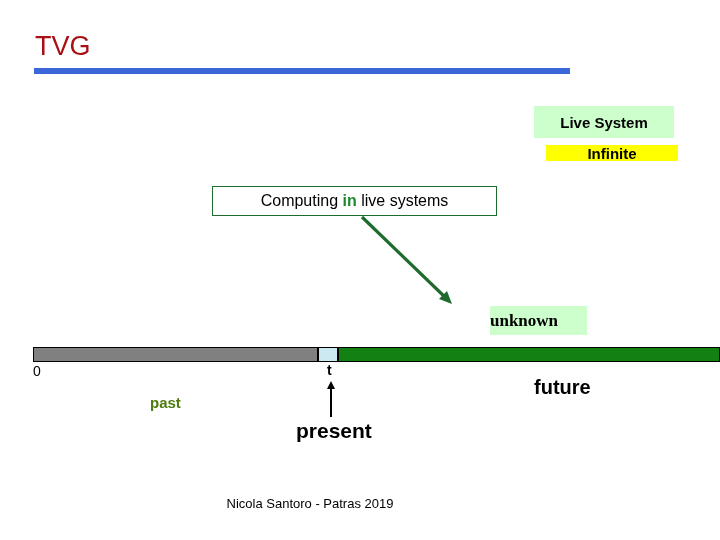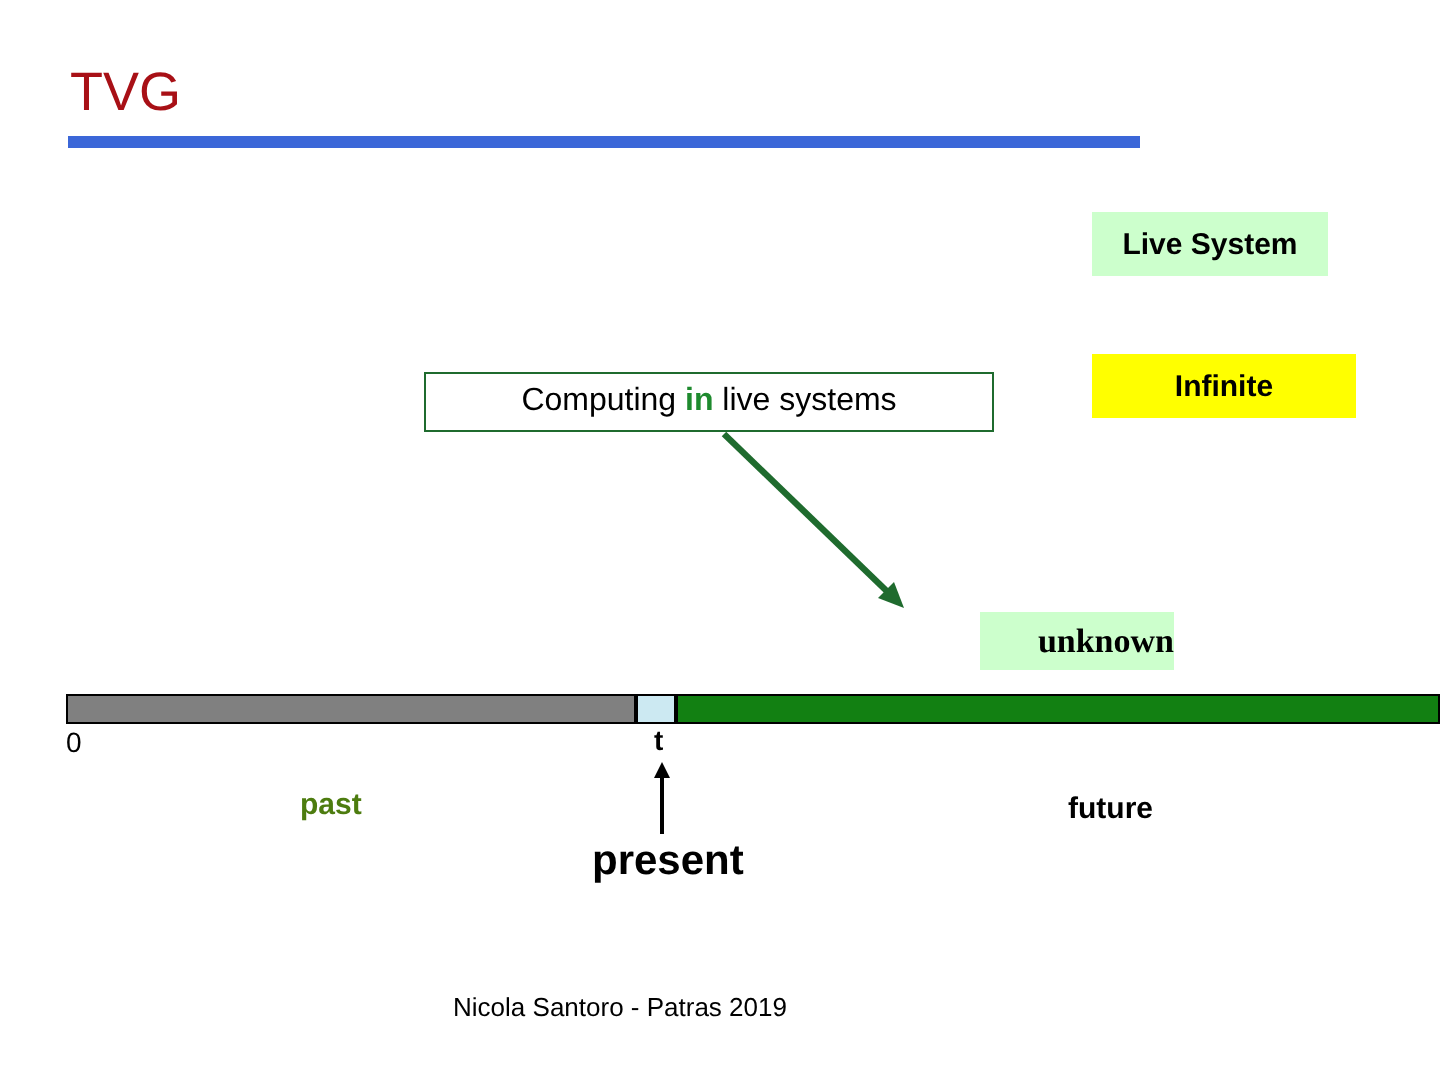"Live System" .hl-live { left: 546px -> 534px; width: 118px -> 140px }
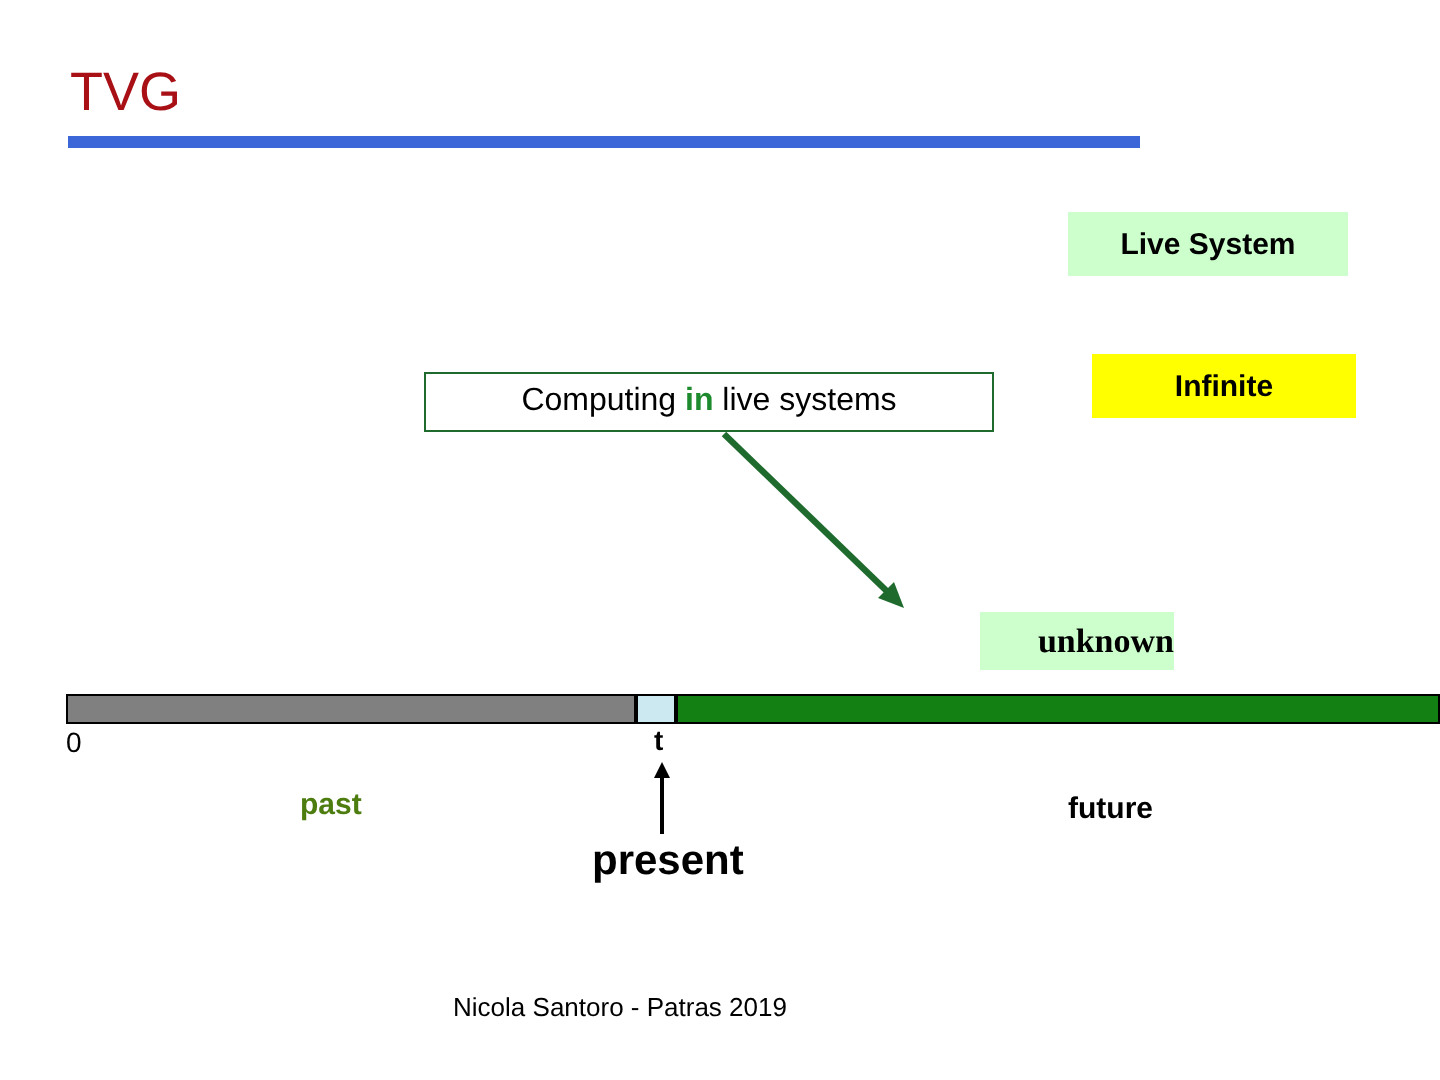"Infinite" .hl-infinite { height: 32px -> 16px; margin-top: 32px -> none }
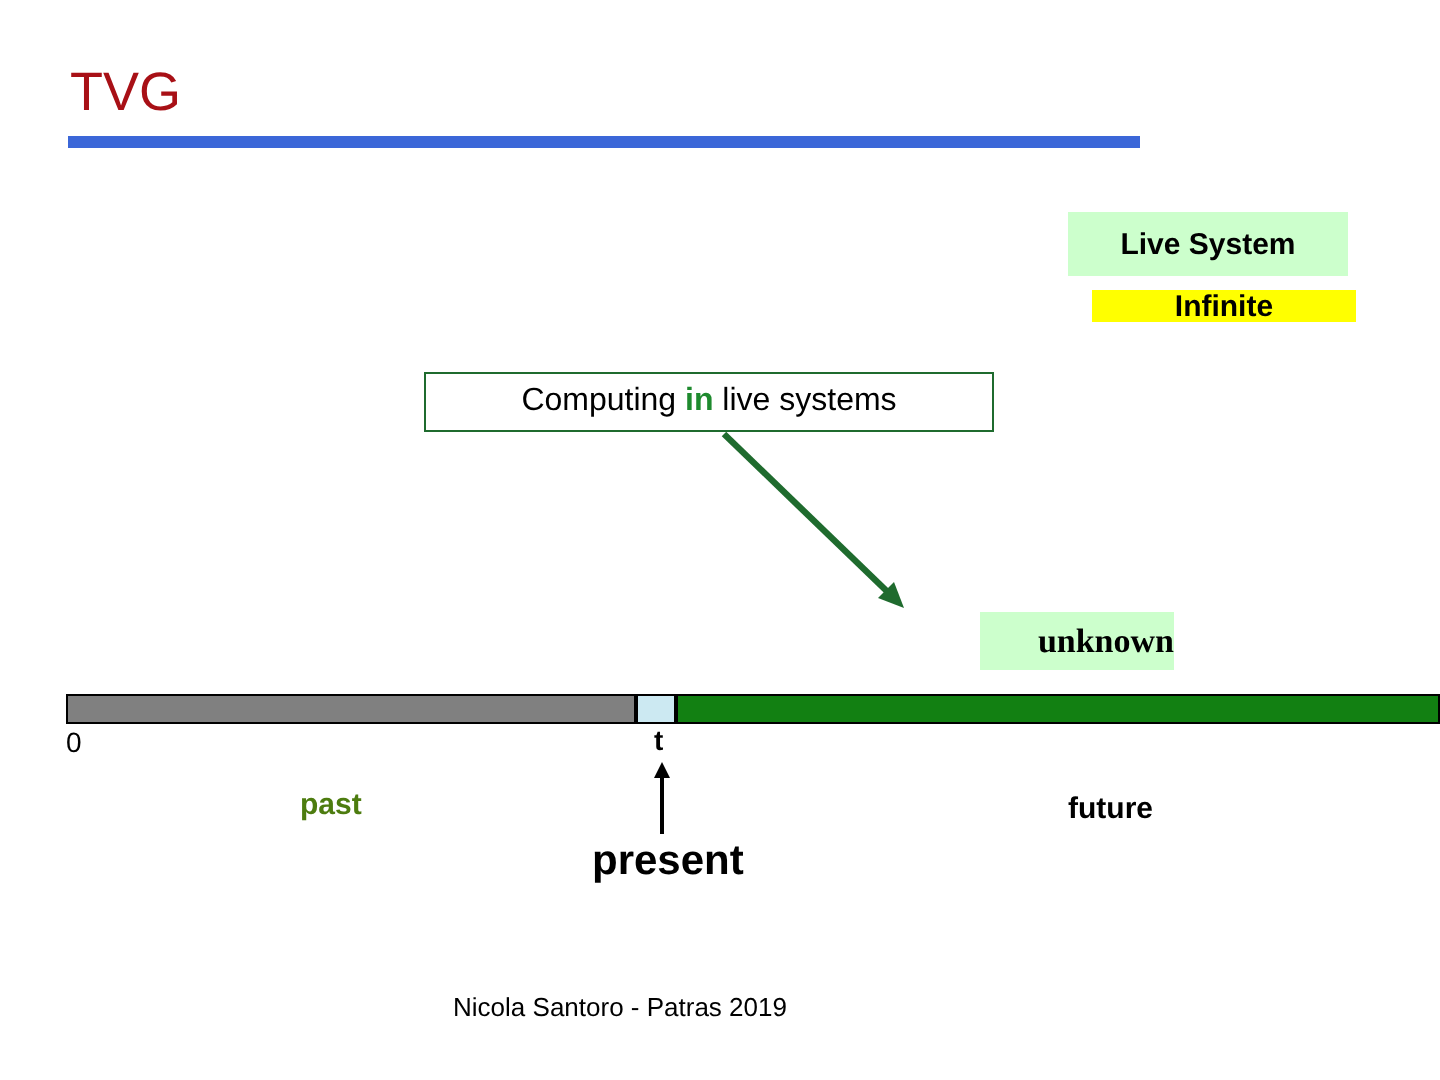"unknown" .unknown-badge { justify-content: flex-end -> flex-start }
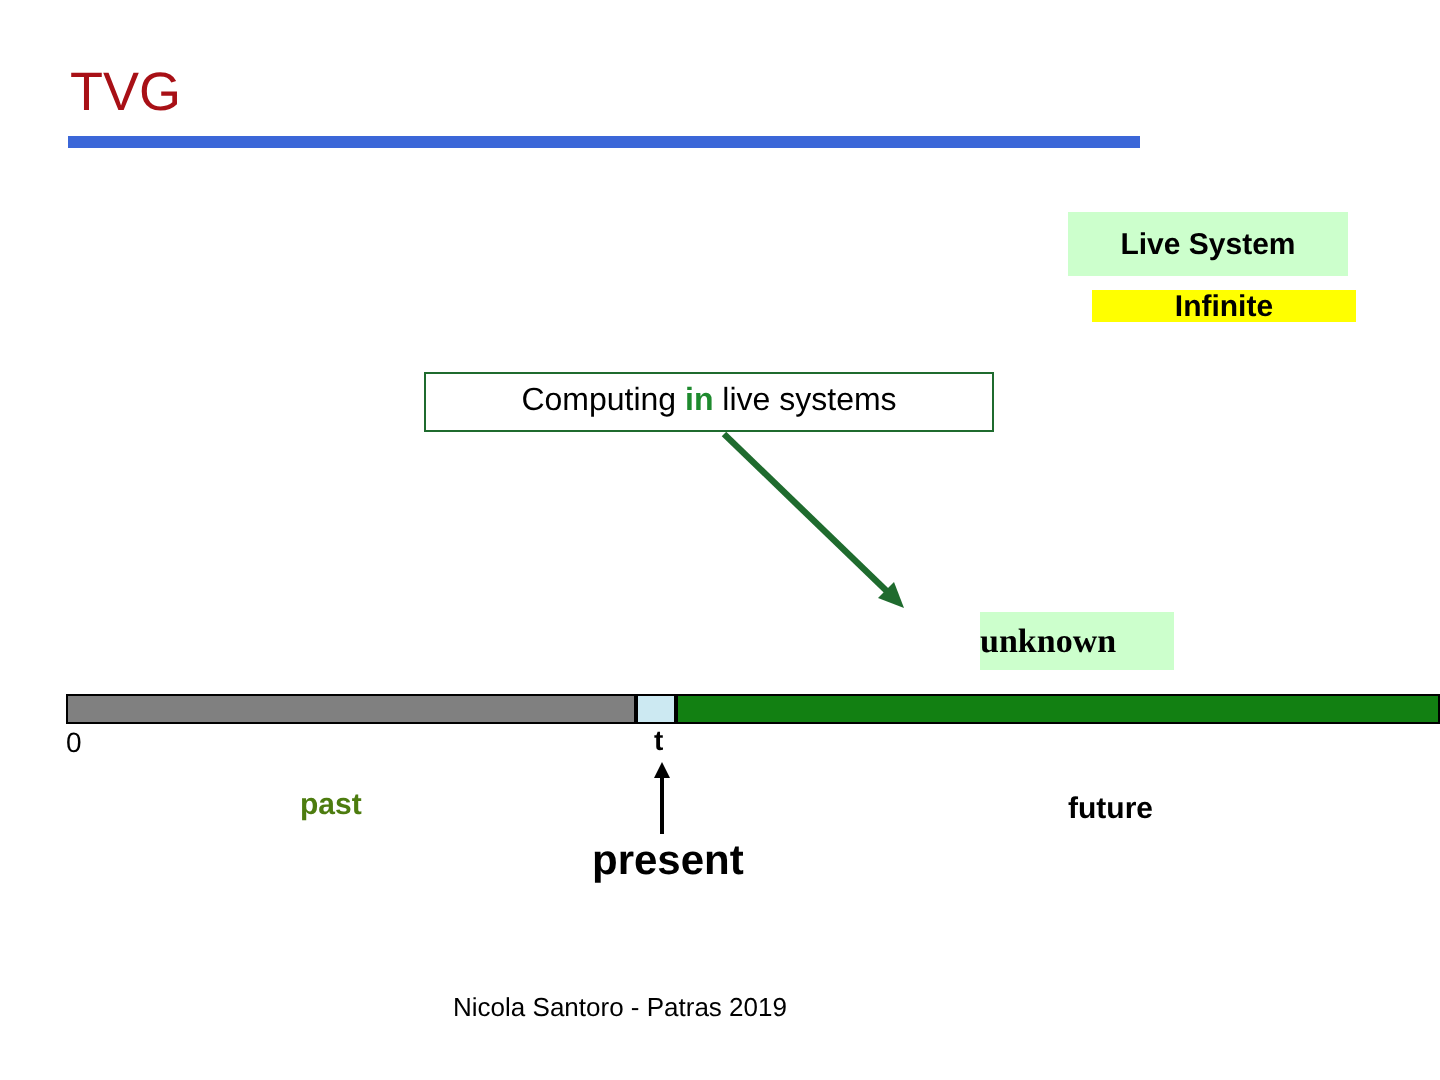"future" .lbl-future { font-size: 15px -> 20px; top: 396px -> 376px }
